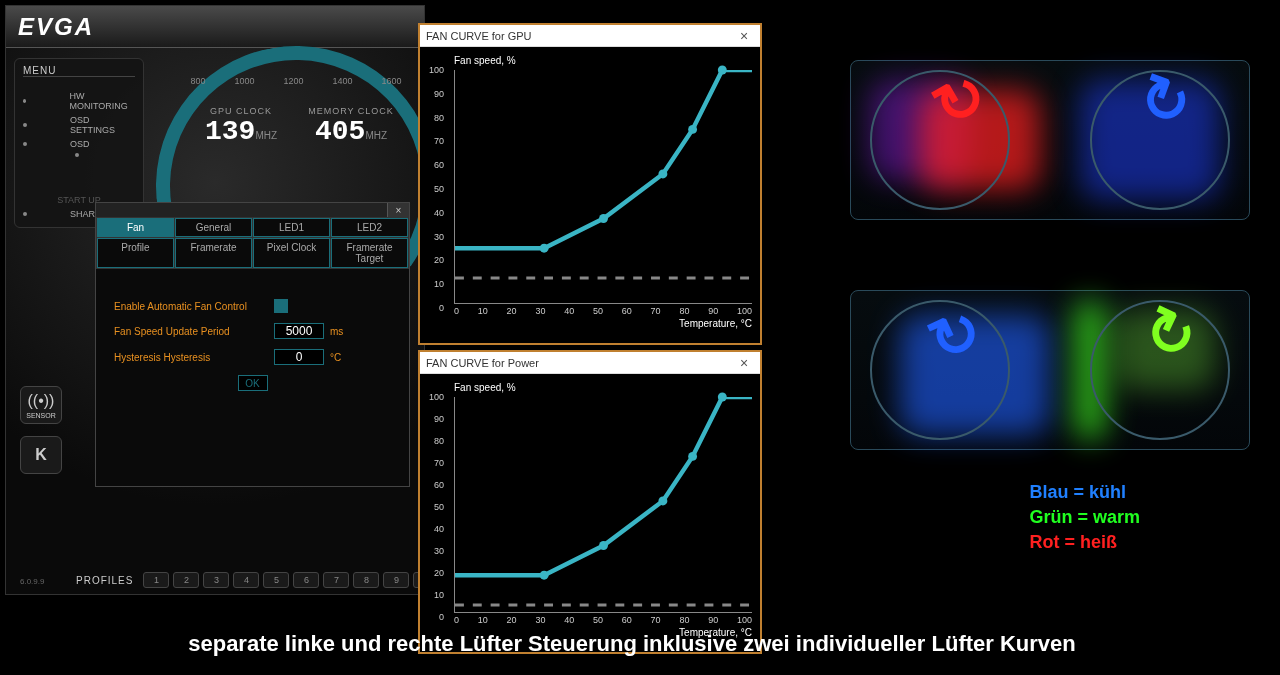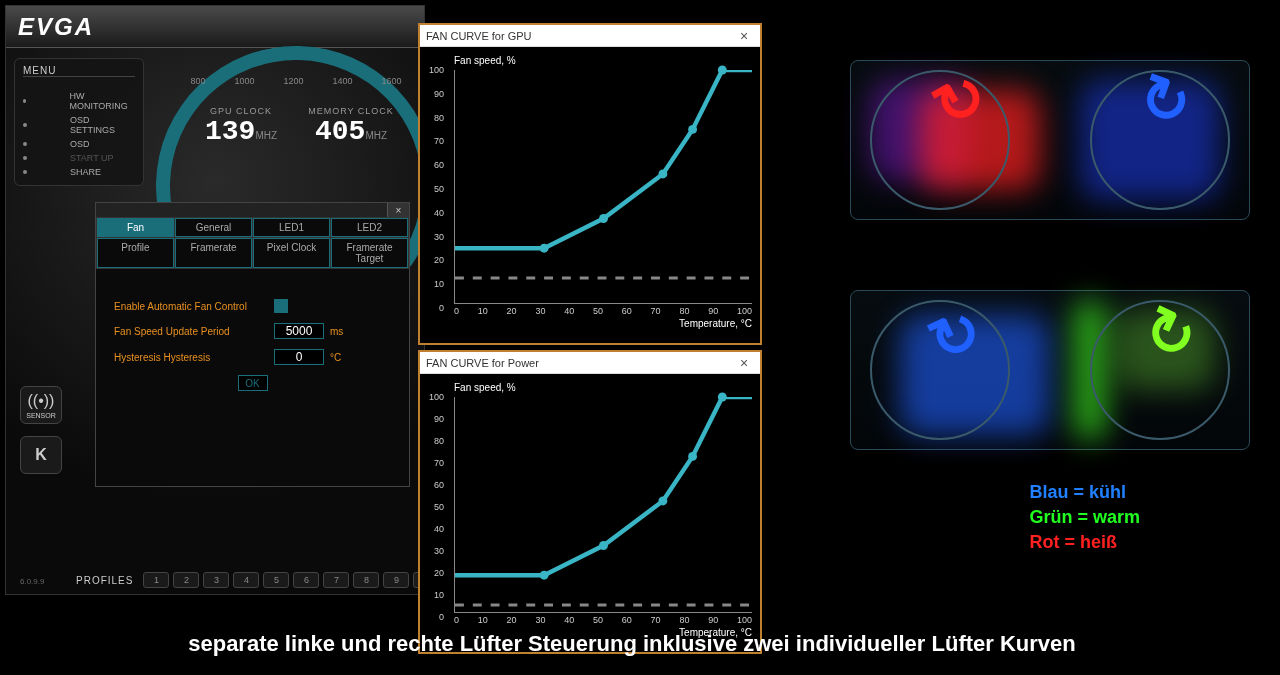"START UP" .menu-item.dim { flex-direction: none -> column }
